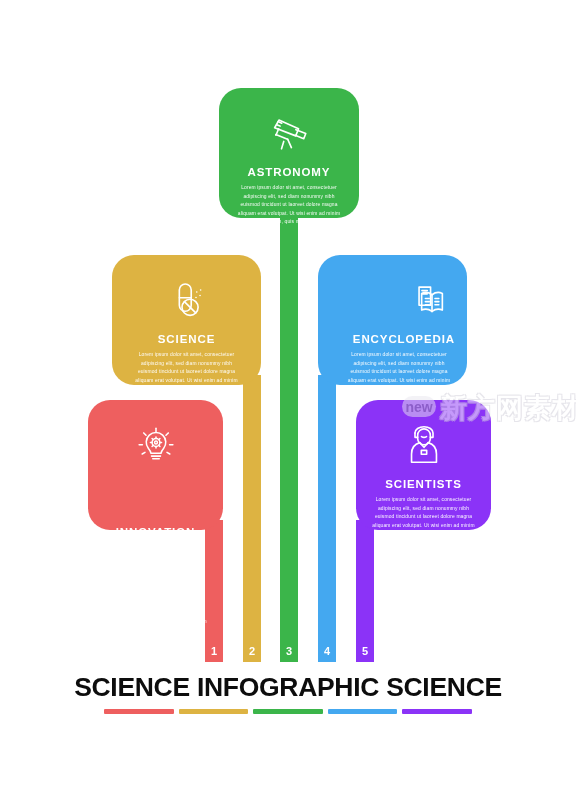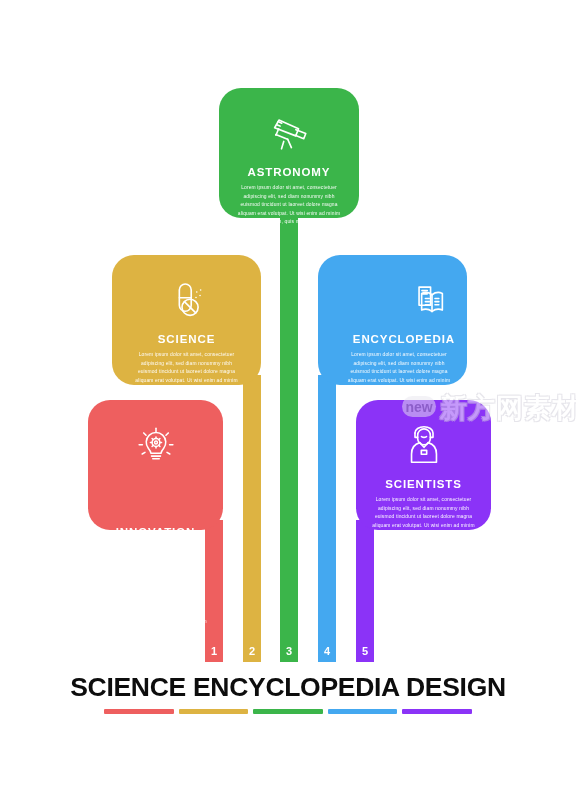"SCIENCE ENCYCLOPEDIA DESIGN" div { text: ENCYCLOPEDIA DESIGN -> INFOGRAPHIC SCIENCE }
